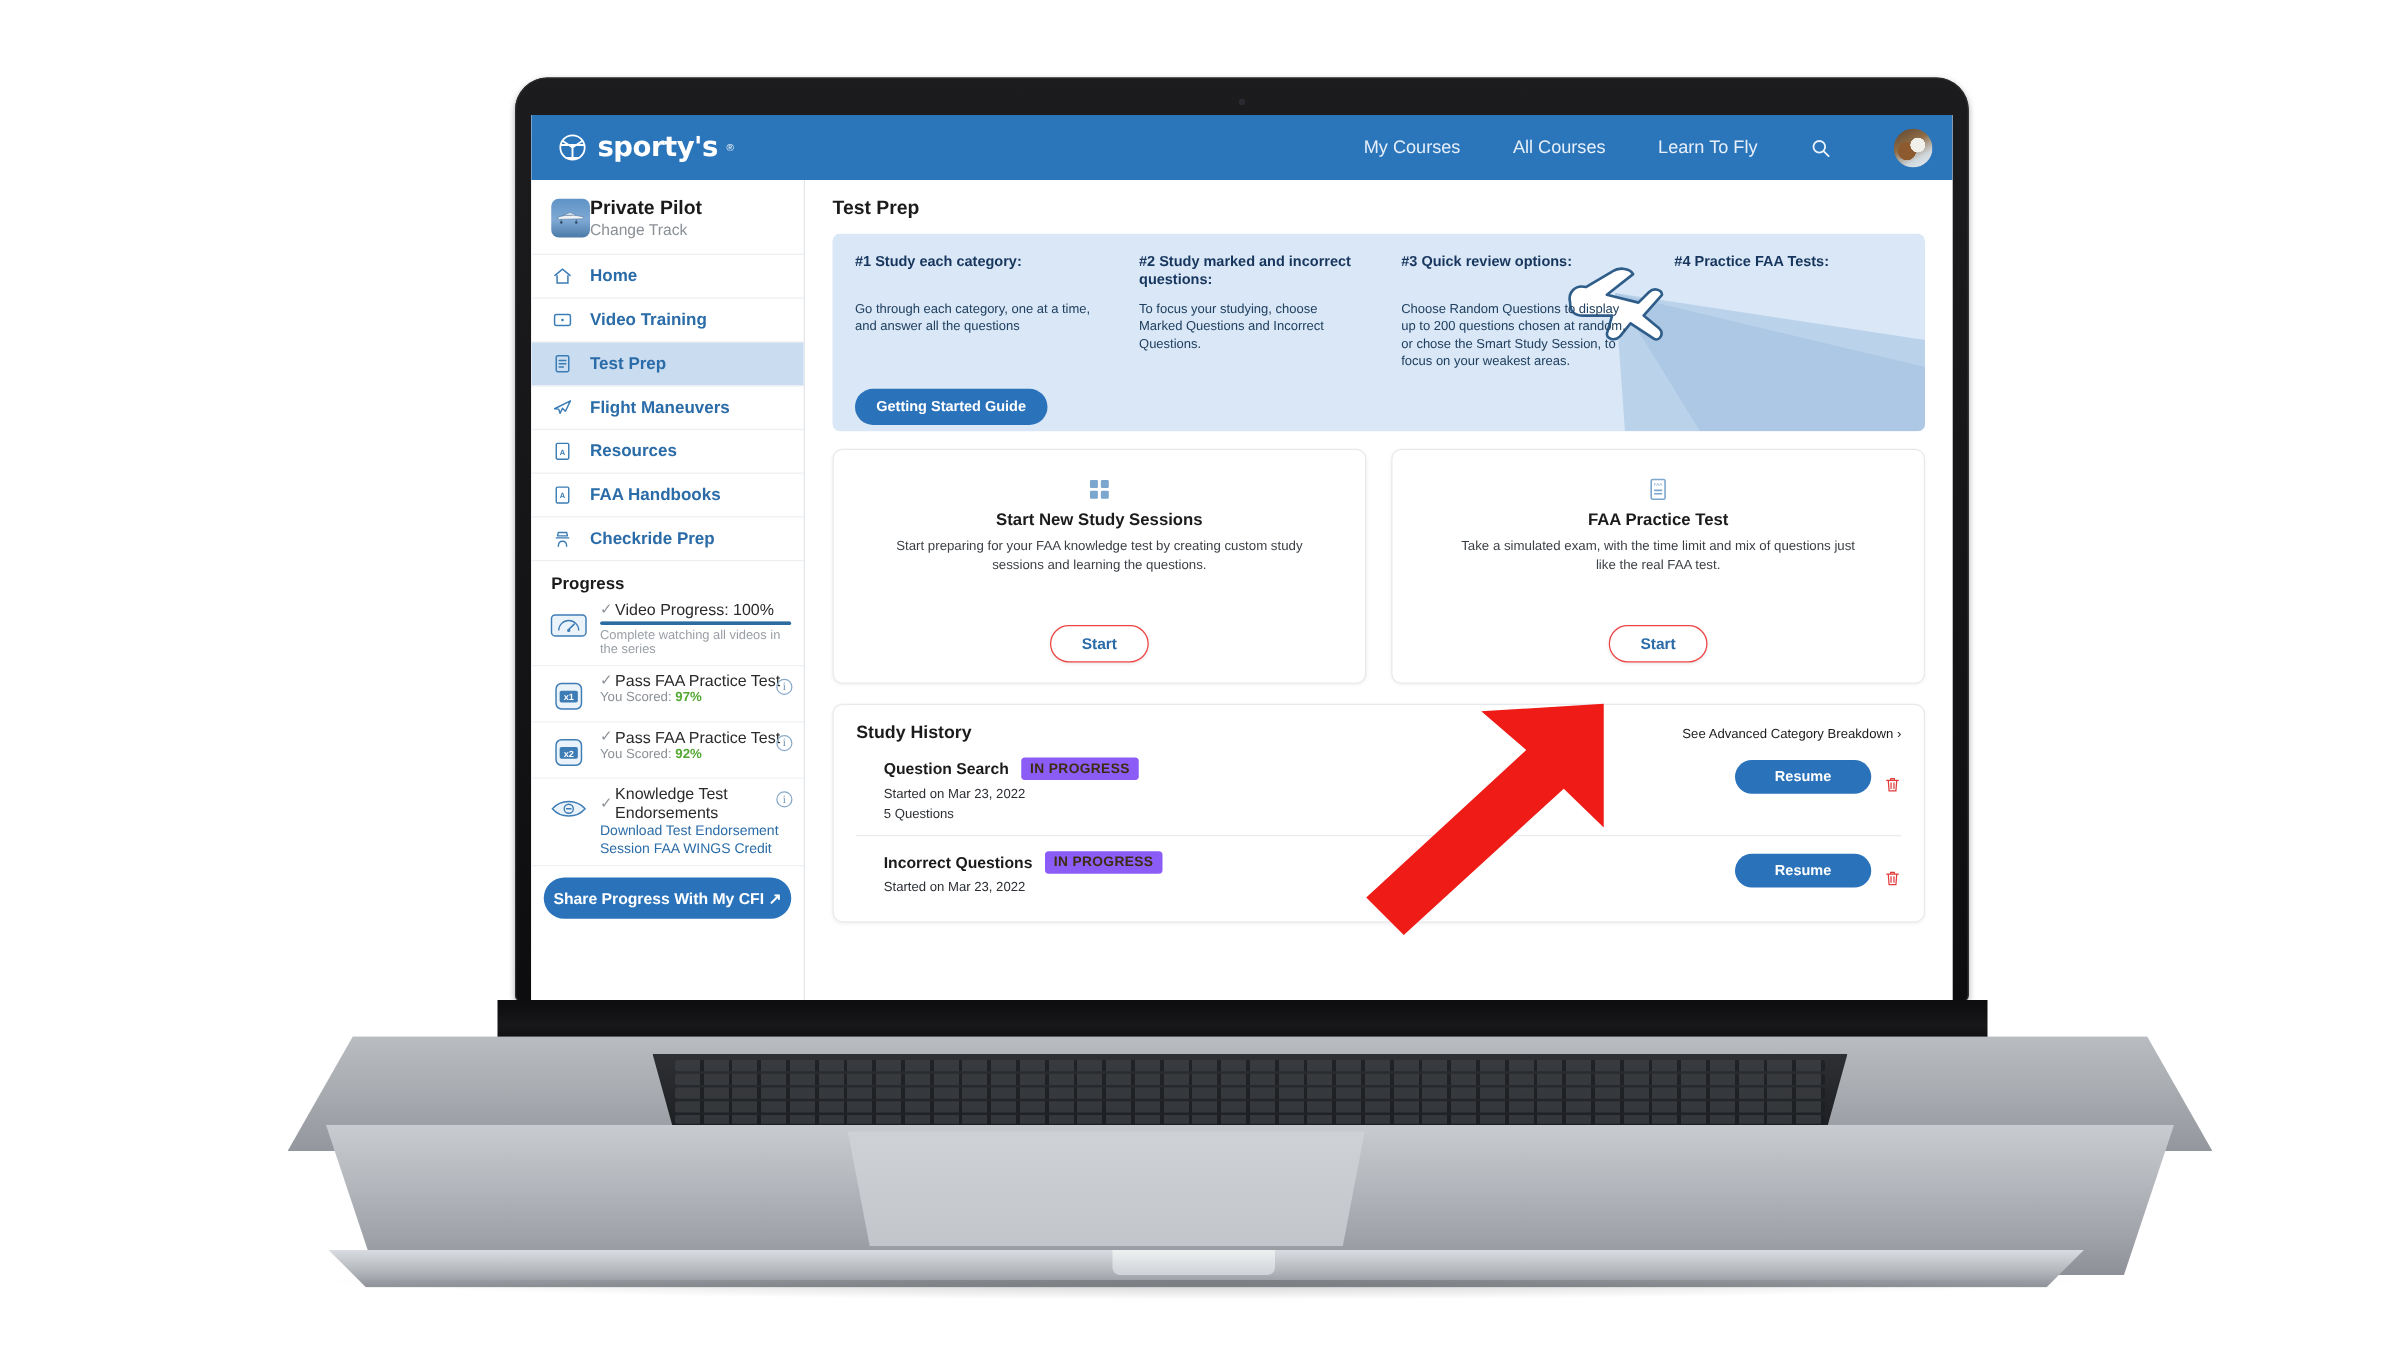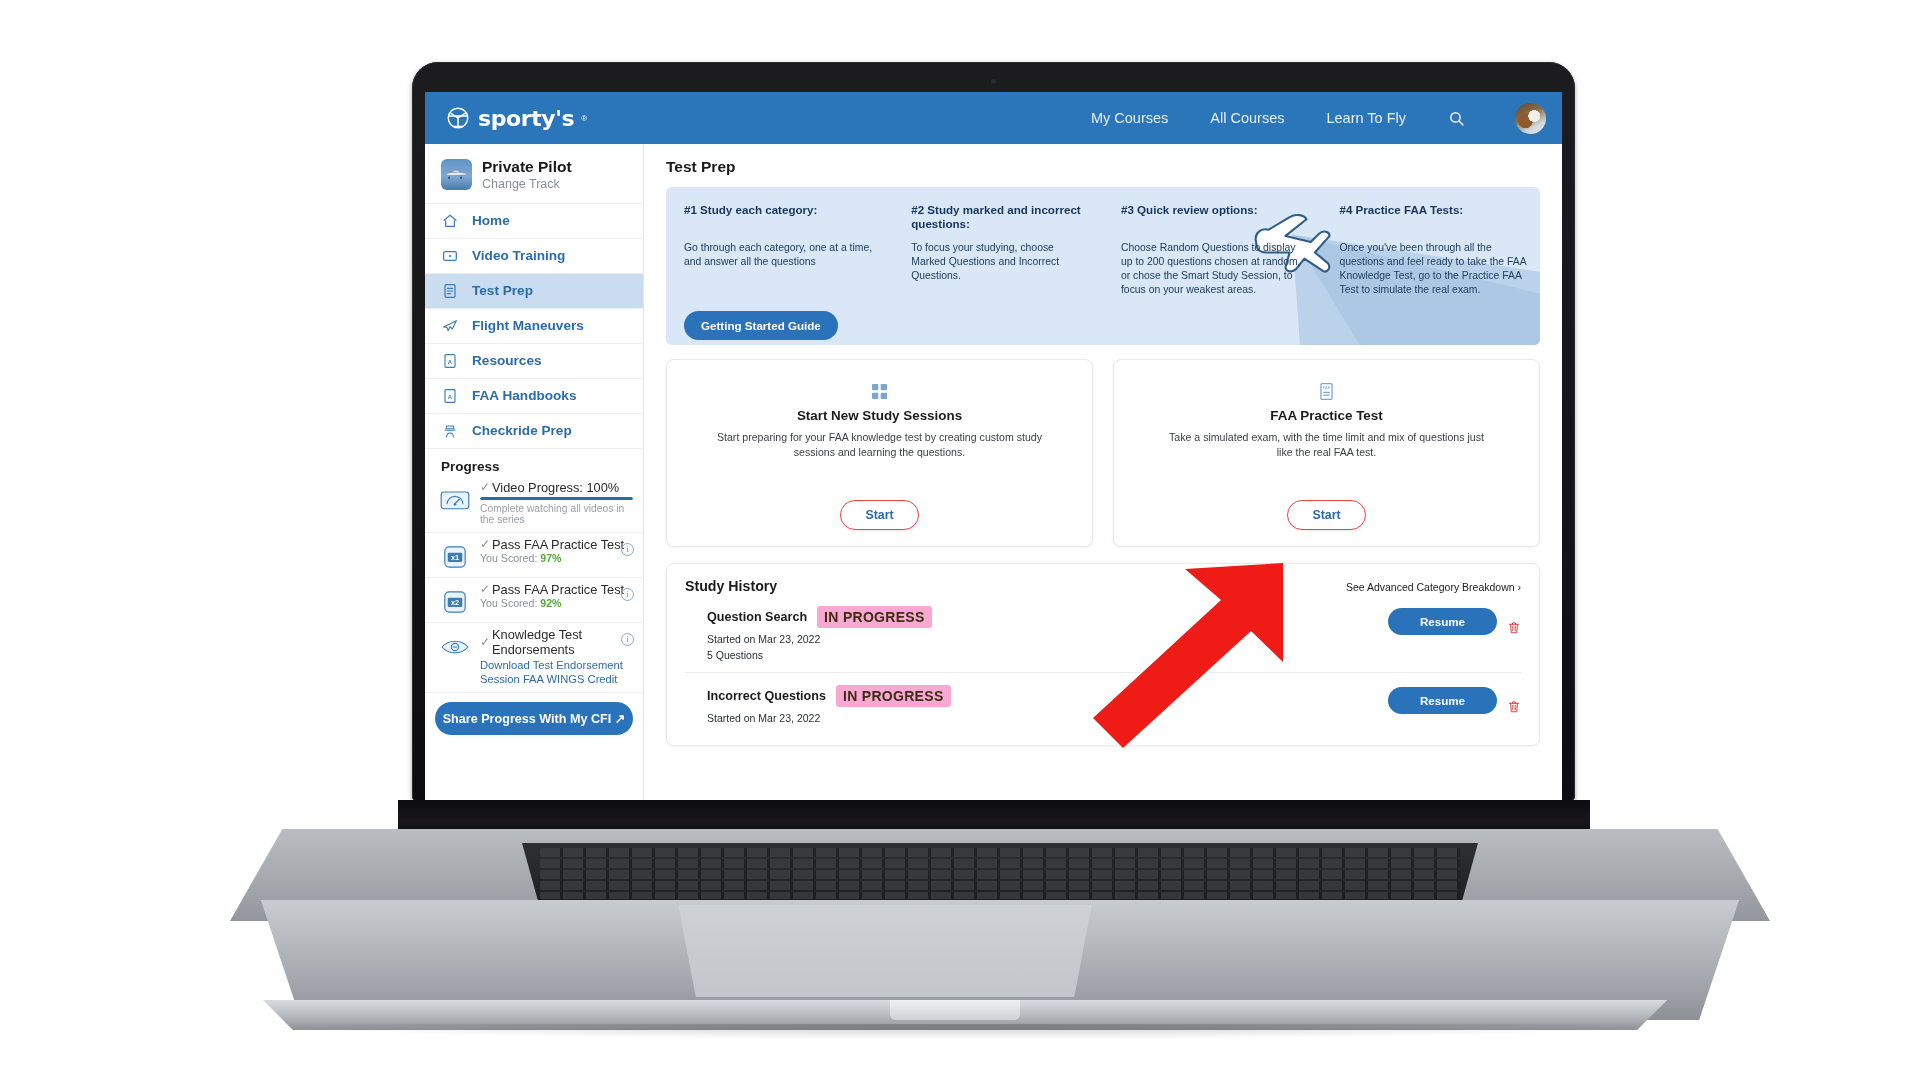"Private Pilot" .course-head { gap: 10px -> none }
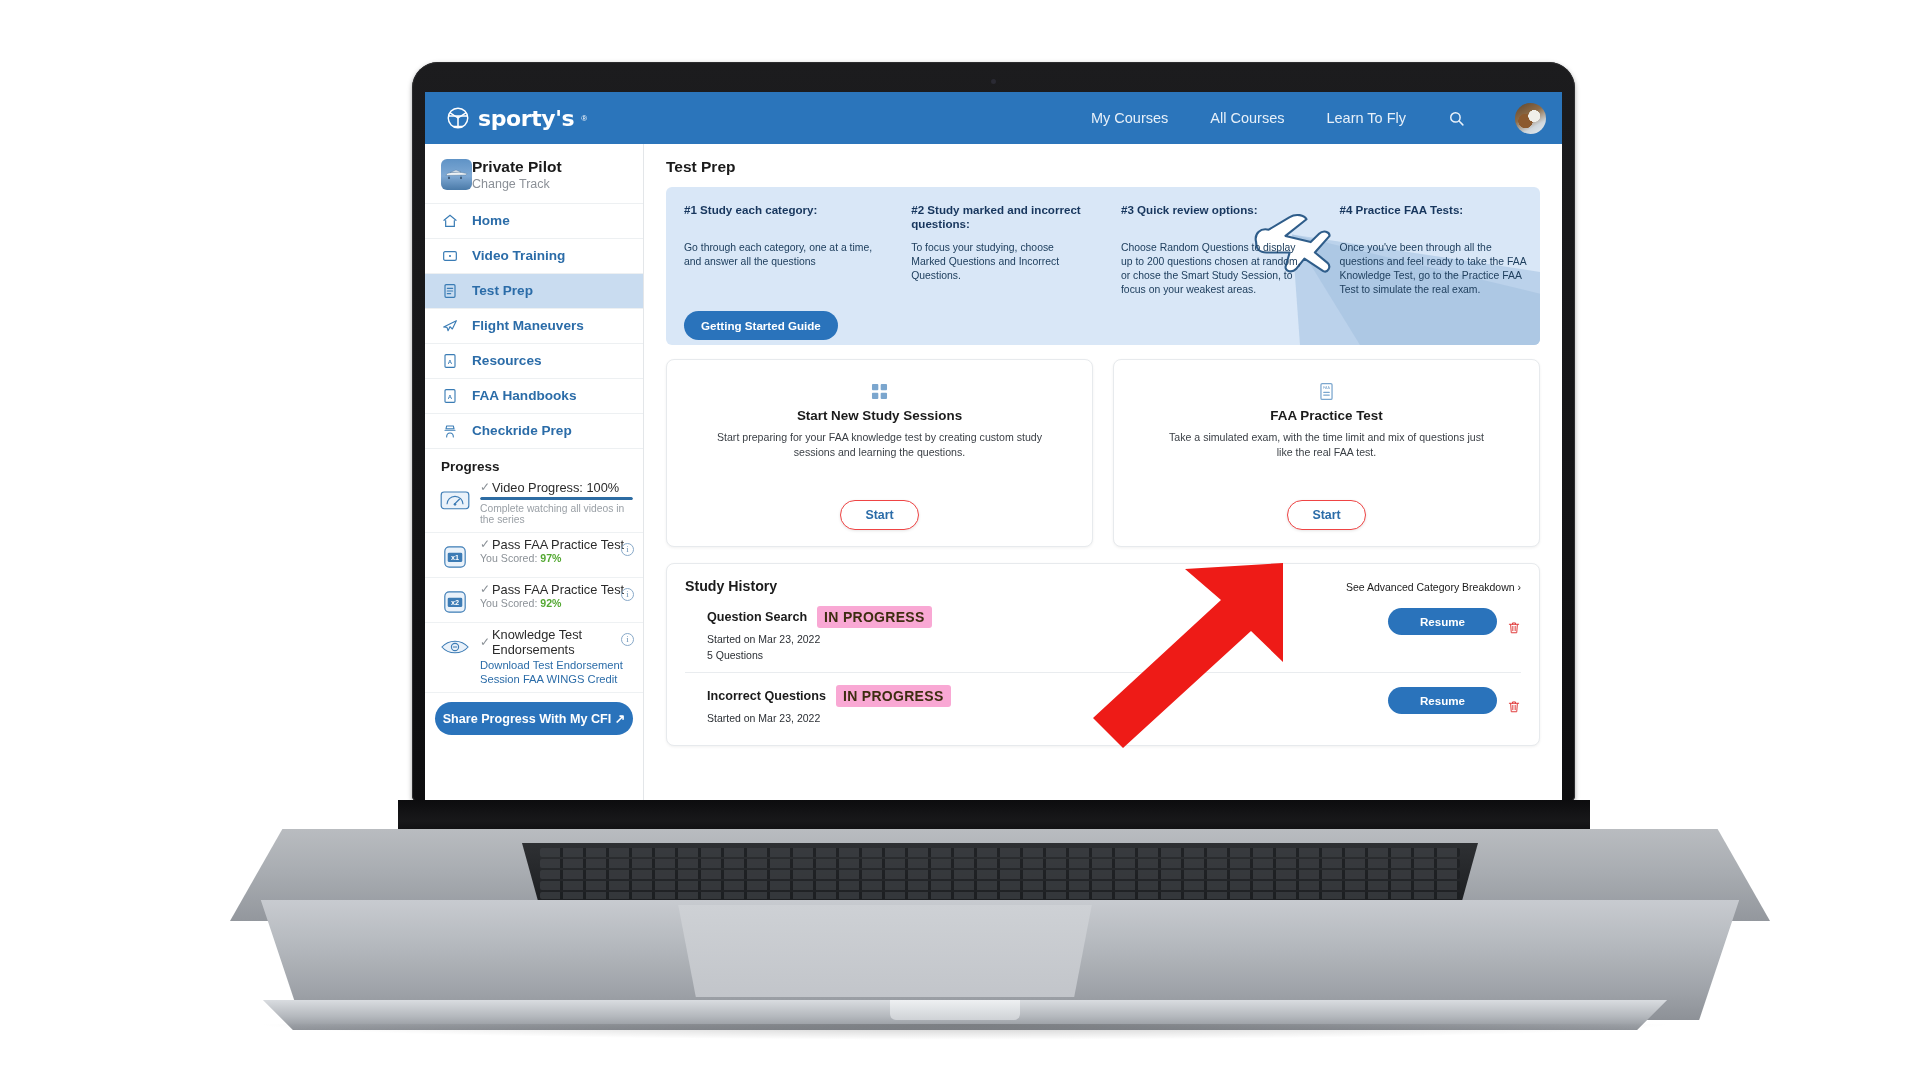"Once you've been through all" p { html: <p>Once you've been through all the questions and feel ready to take the FAA Knowledge Test, go to the Practice FAA Test to simulate the real exam.</p> -> none }
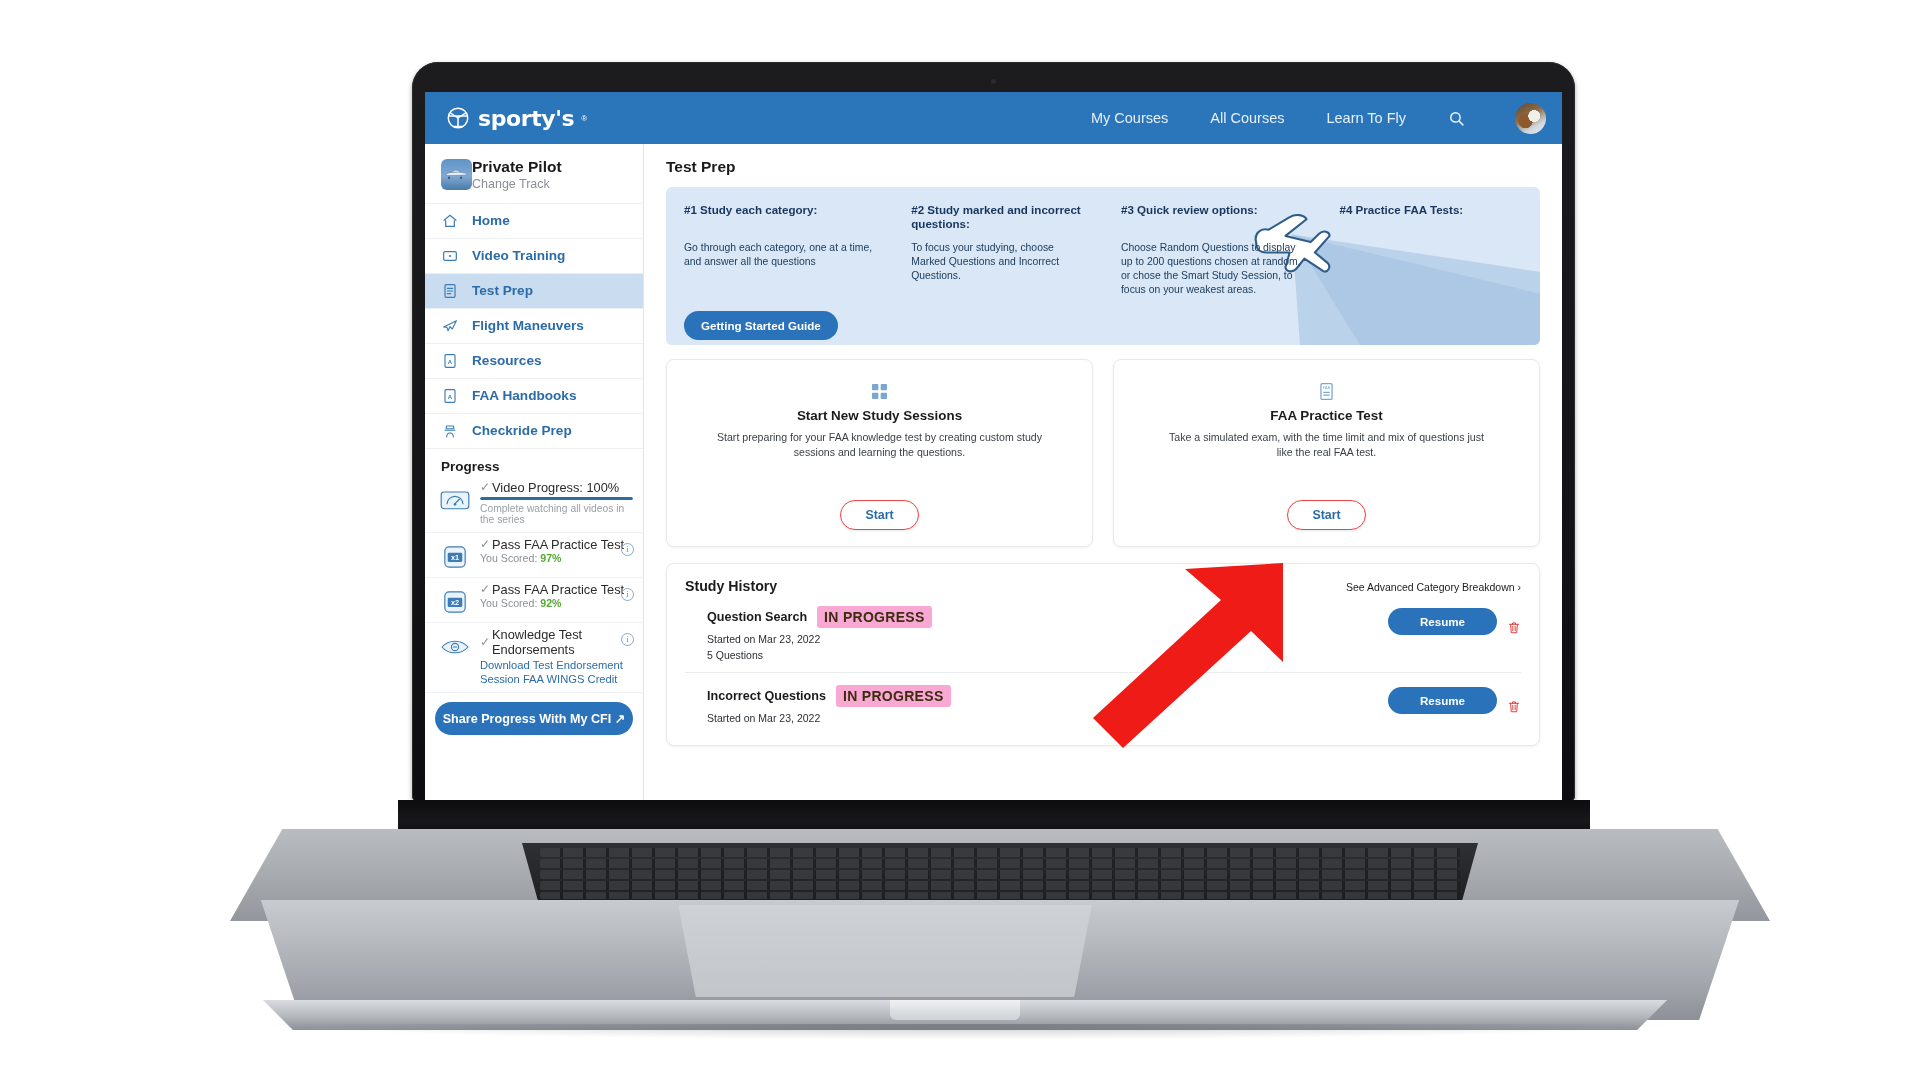"IN PROGRESS" .badge { background: #f9a8d4 -> #8b5cf6; font-size: 14px -> 11px }
